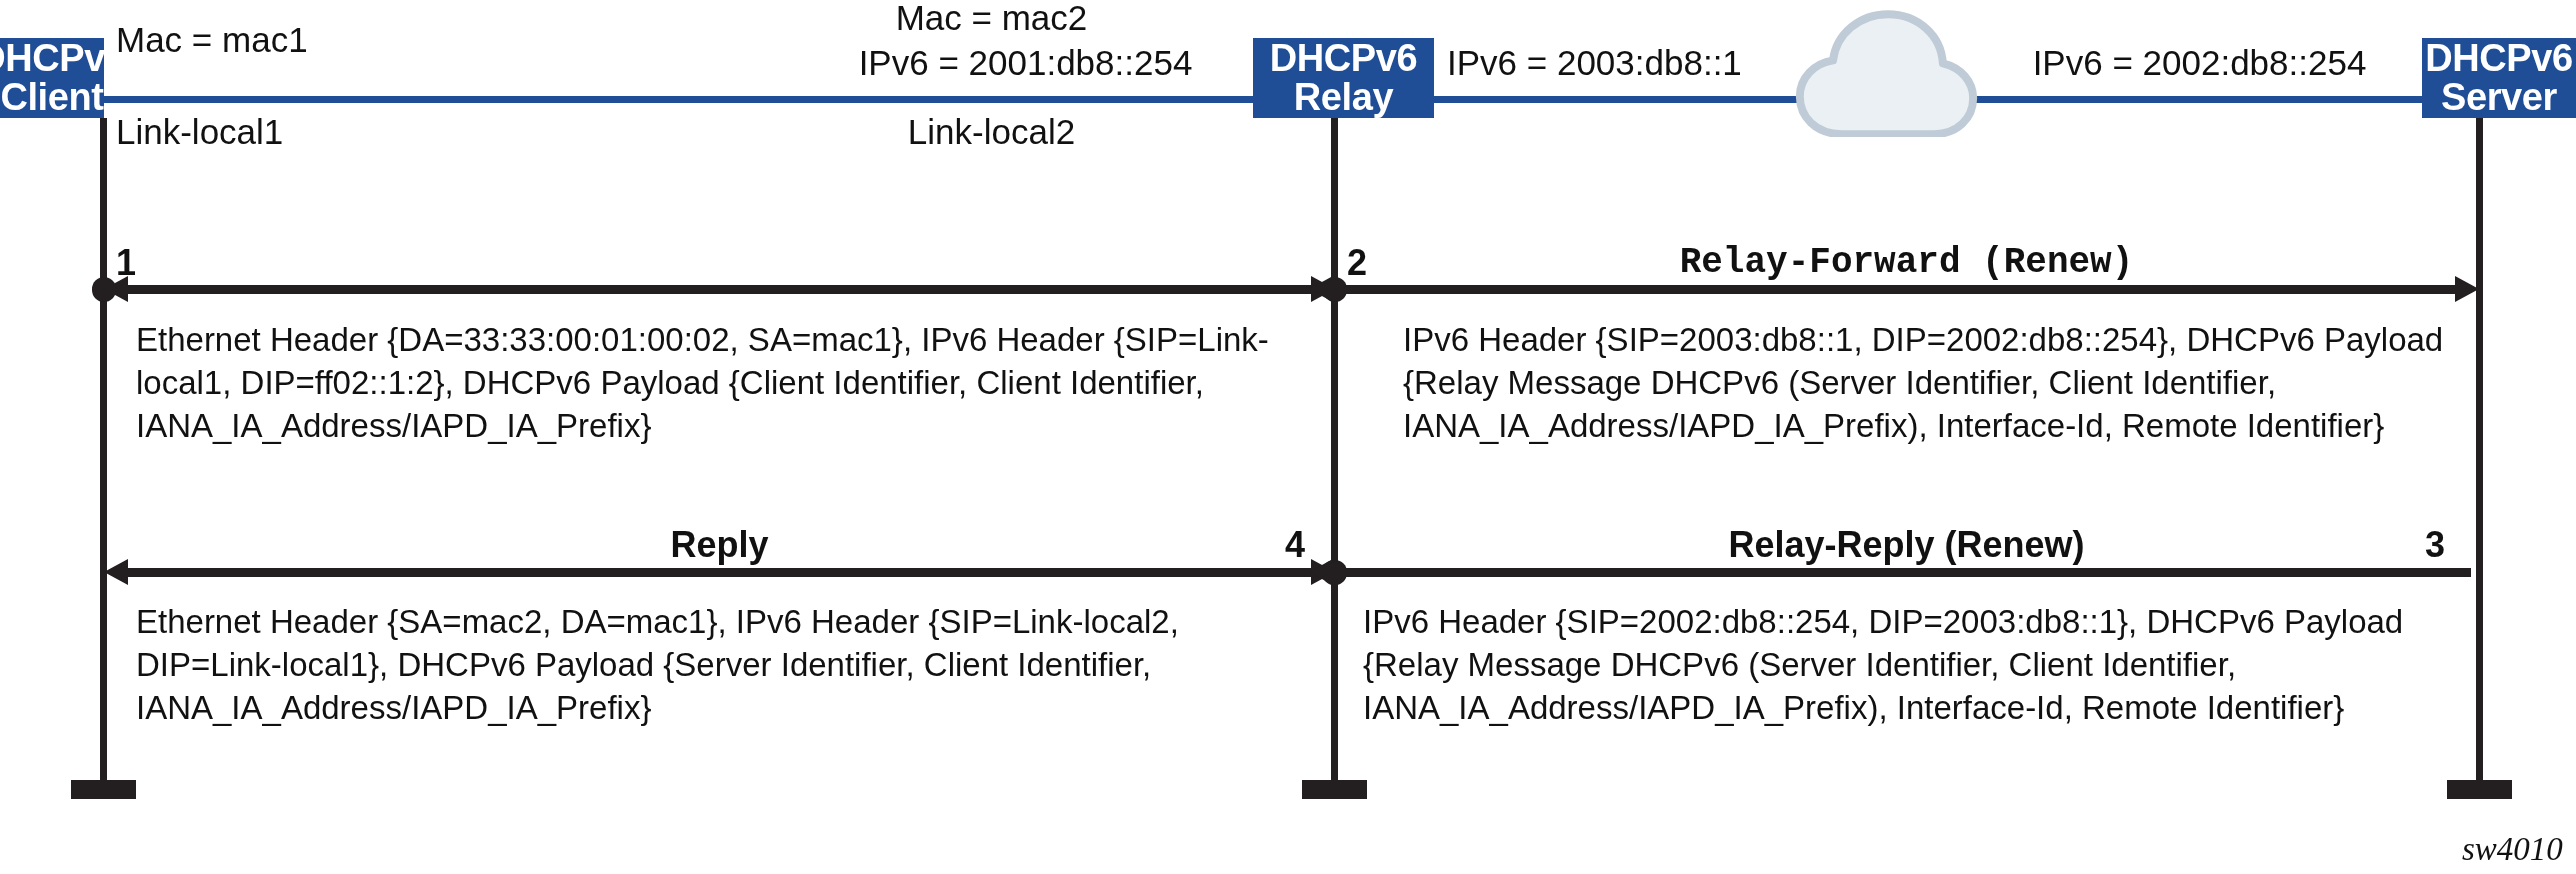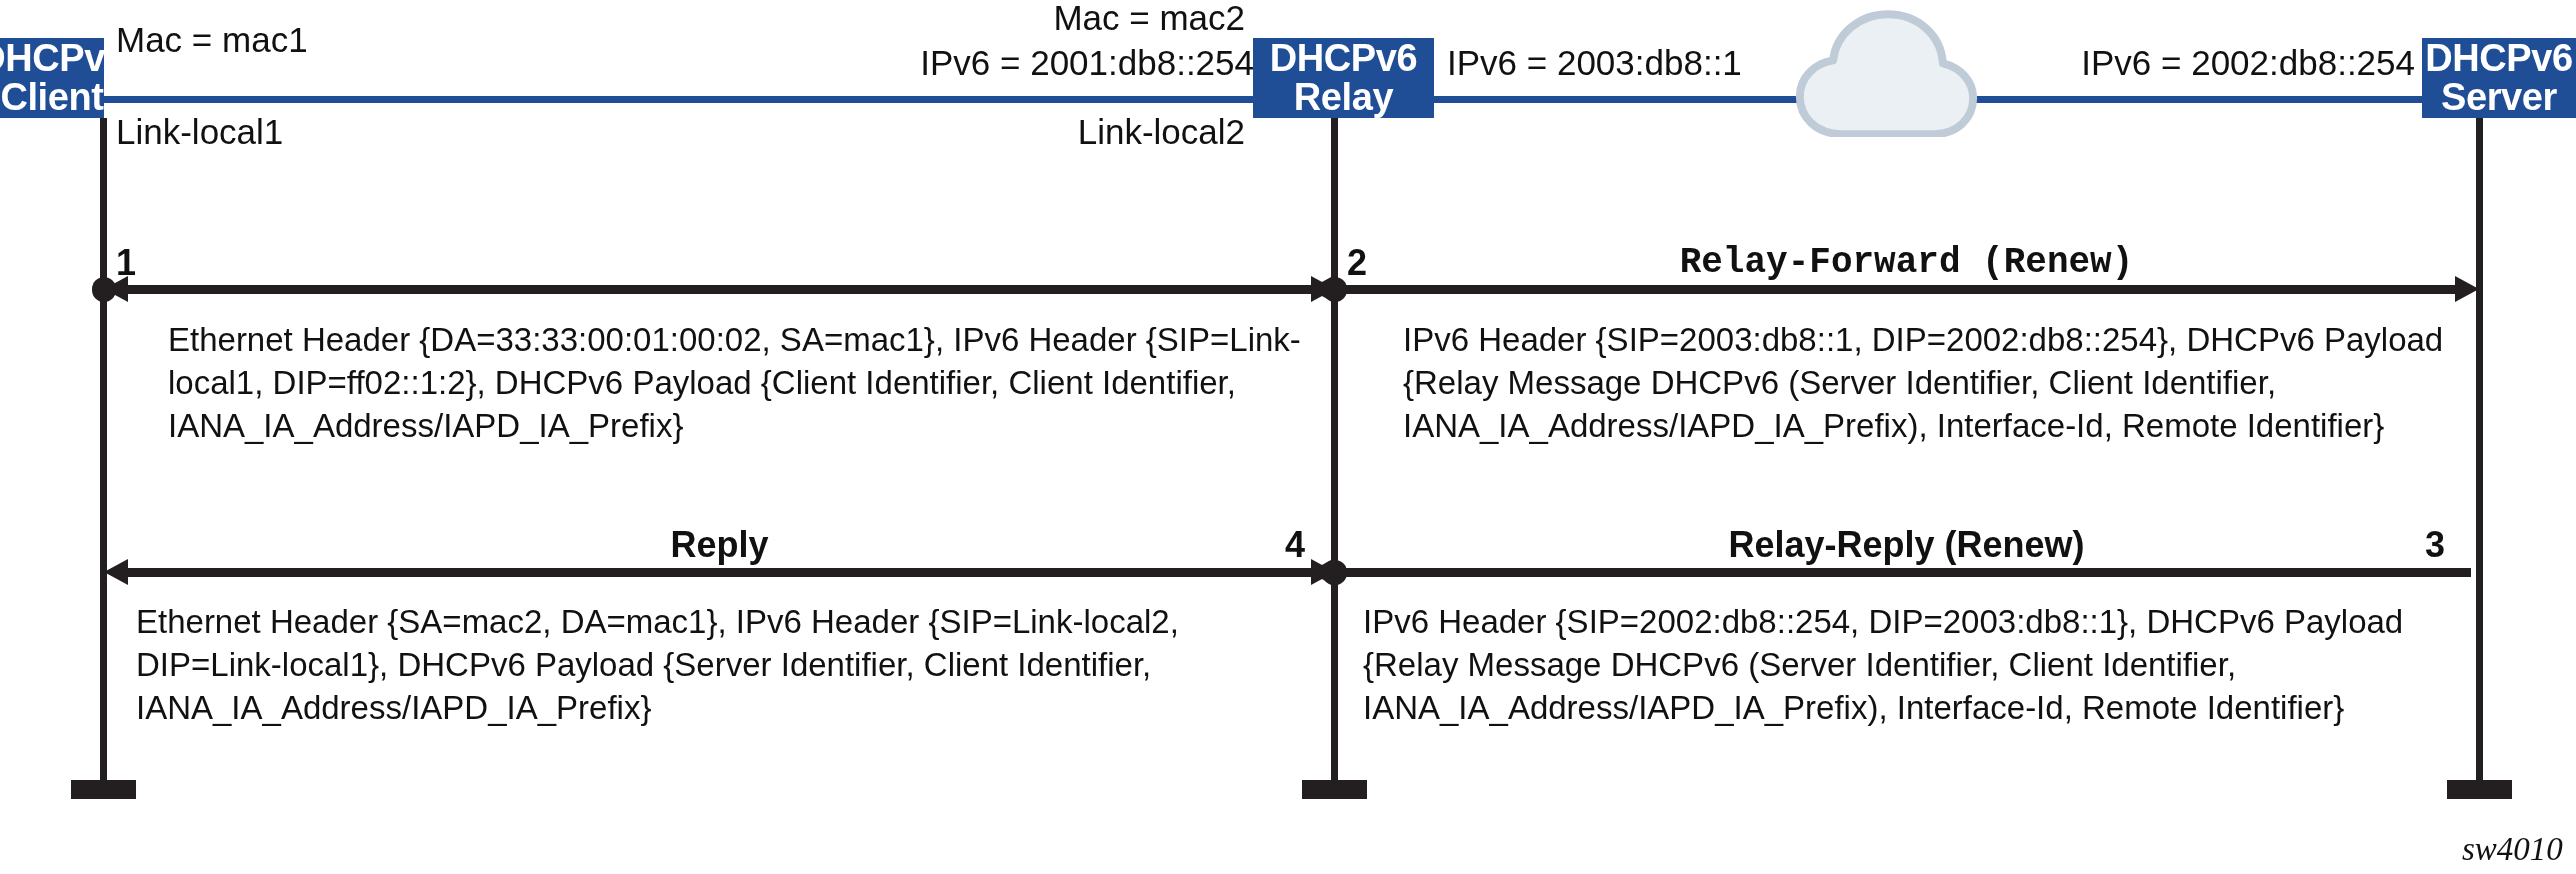"Mac = mac2" .iface-label.right { text-align: right -> center }
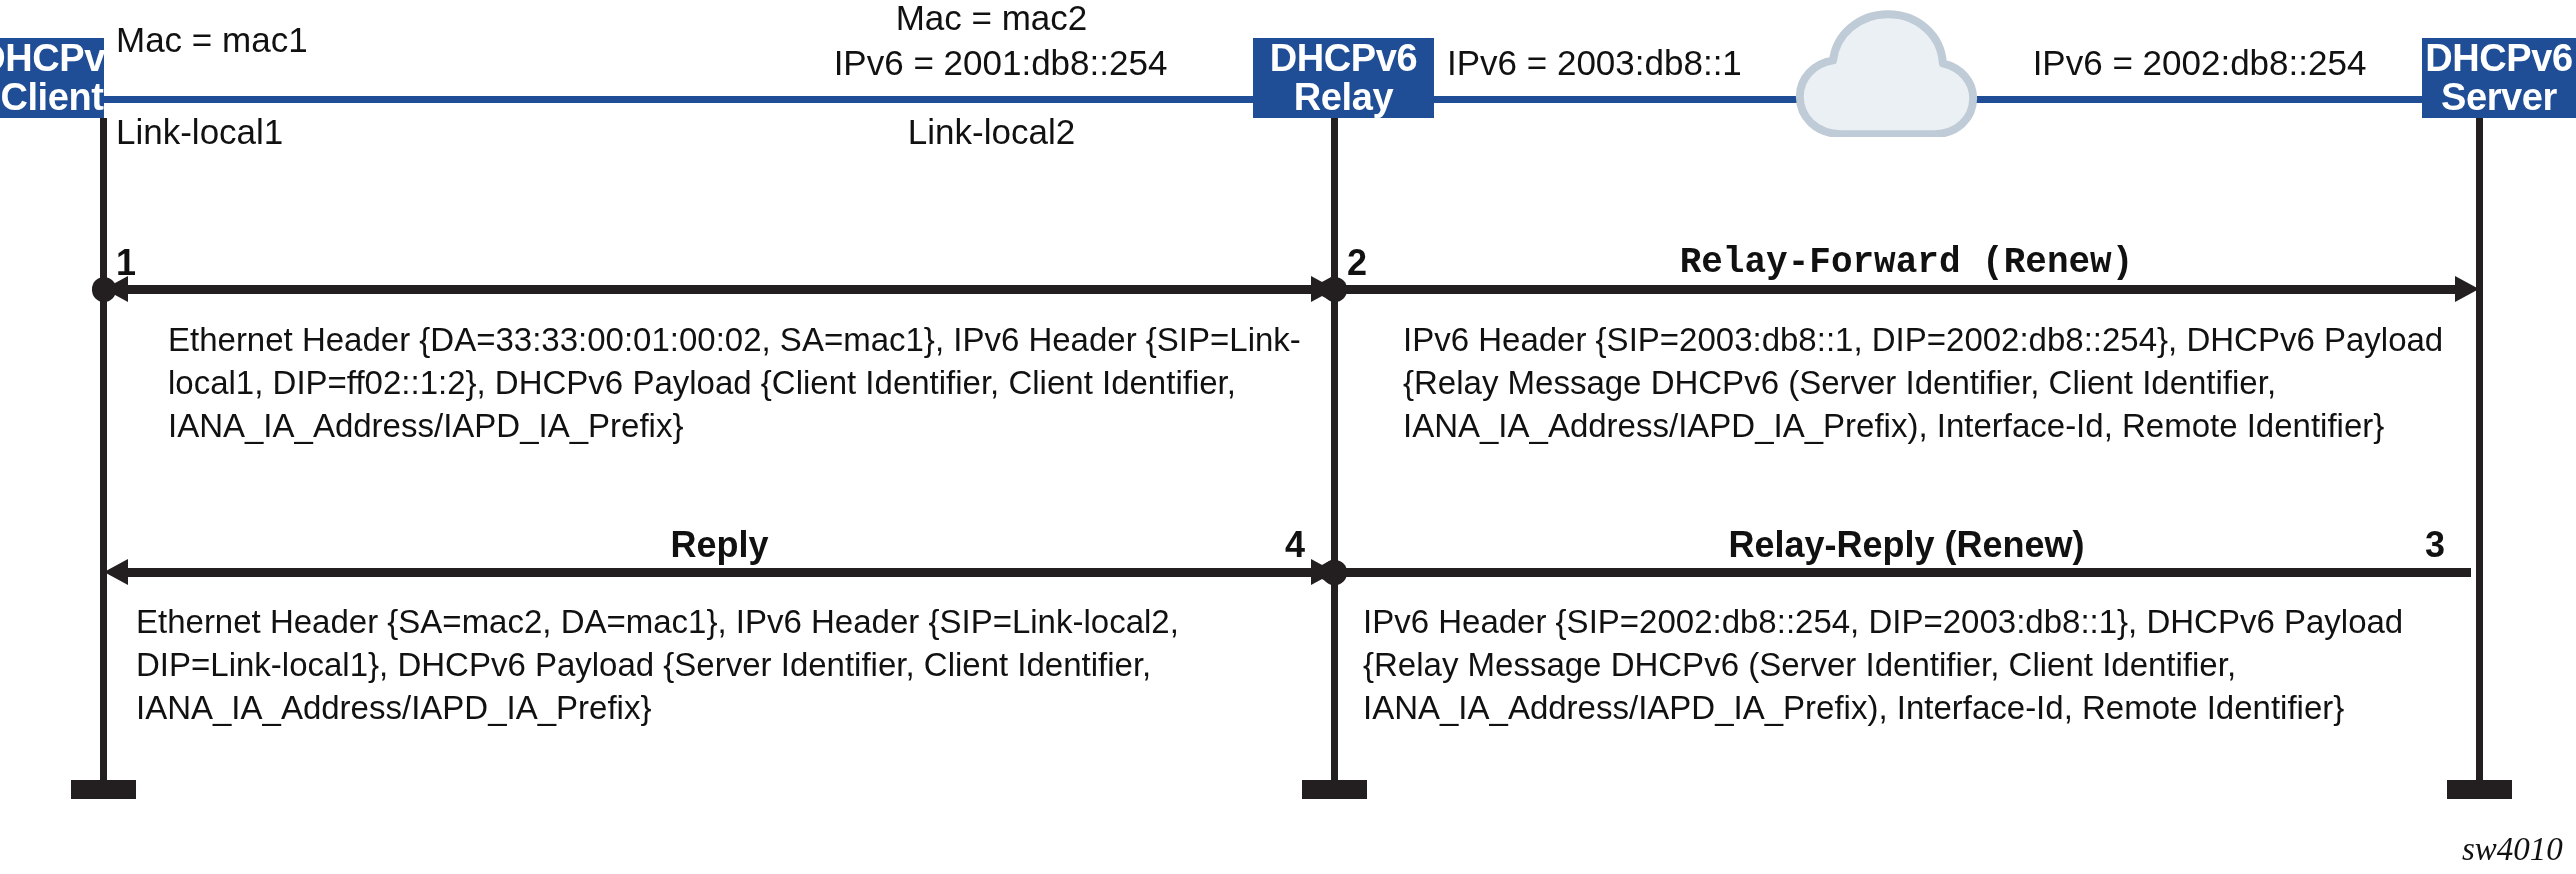"IPv6 = 2001:db8::254" div.iface-label { left: 747px -> 772px }
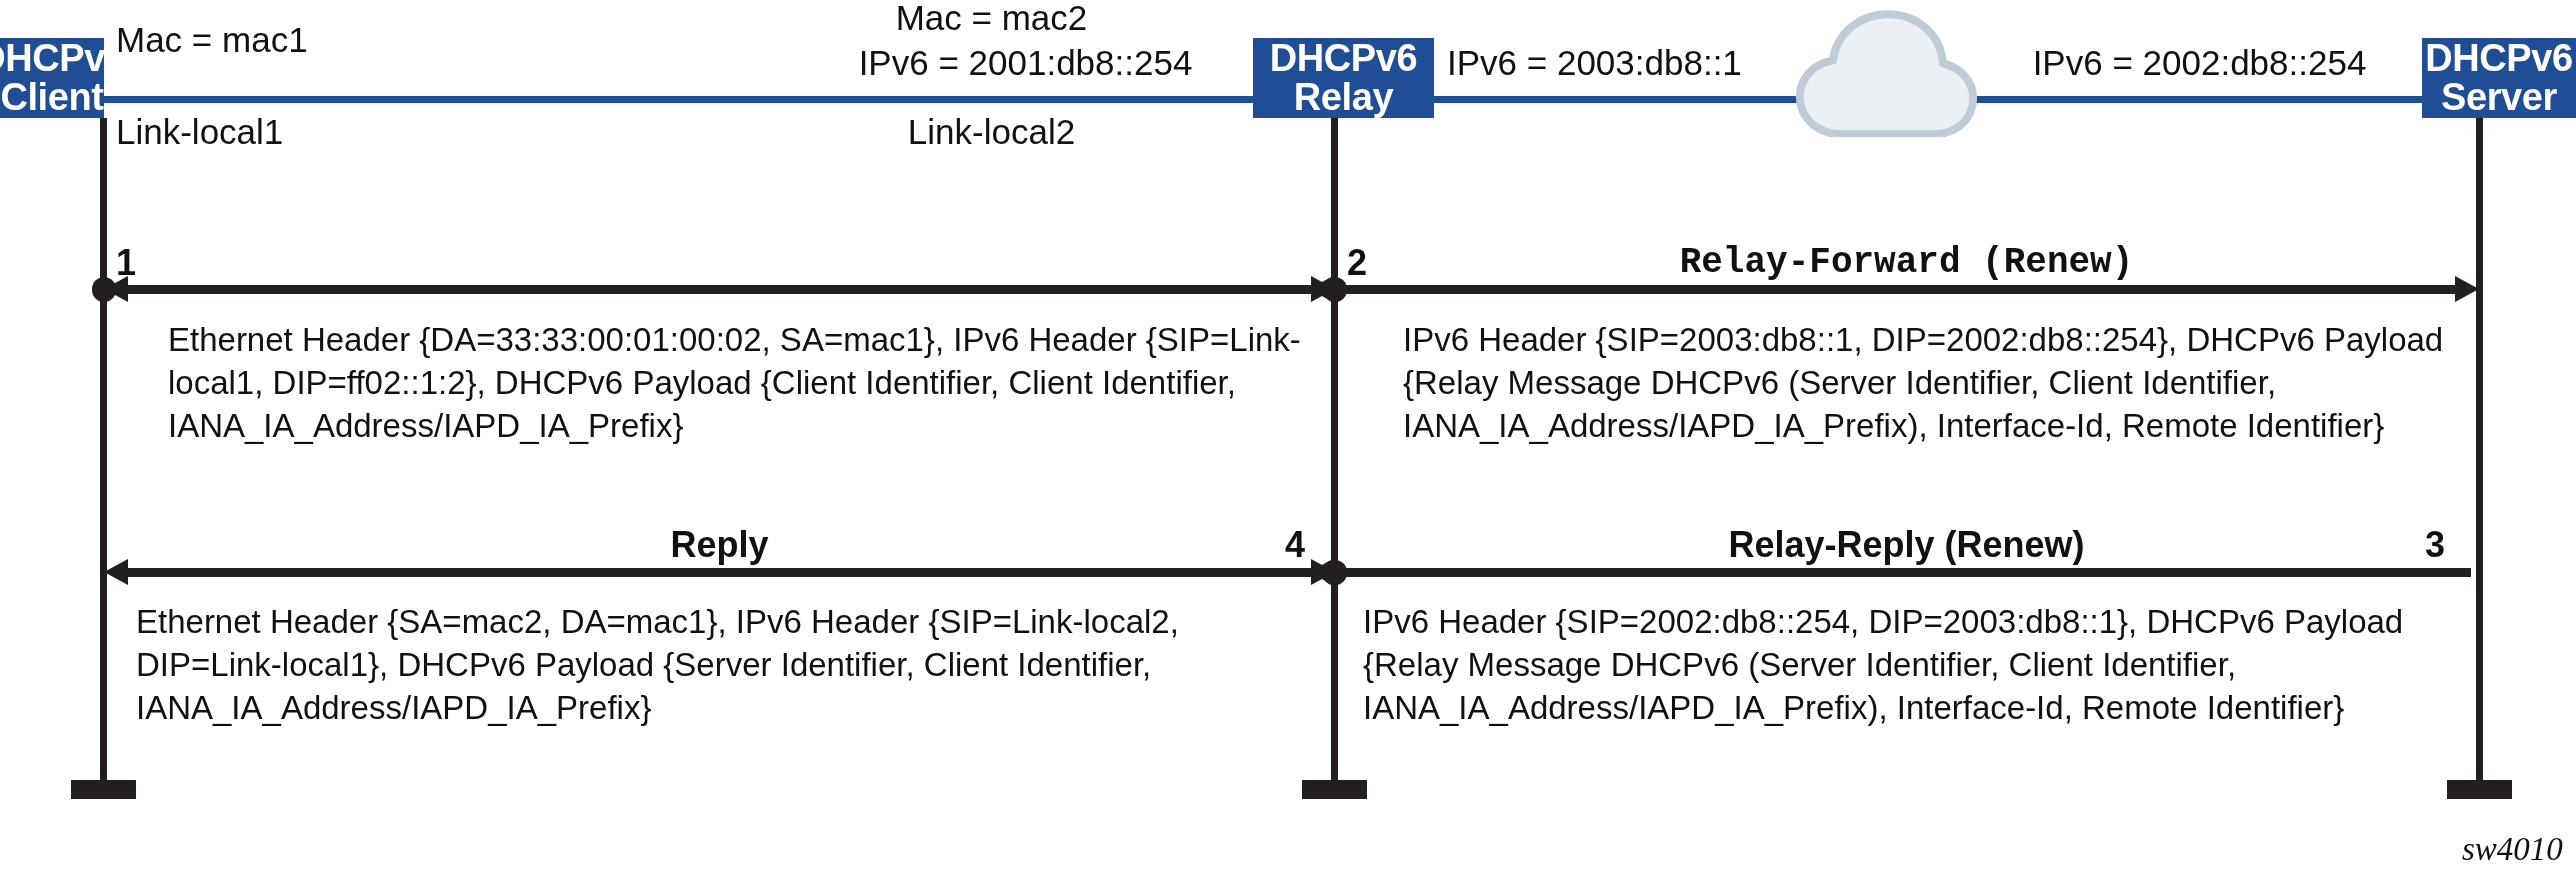"Ethernet Header {DA=33:33:00:01:00:02," div.msg-body { margin-left: 32px -> none }
